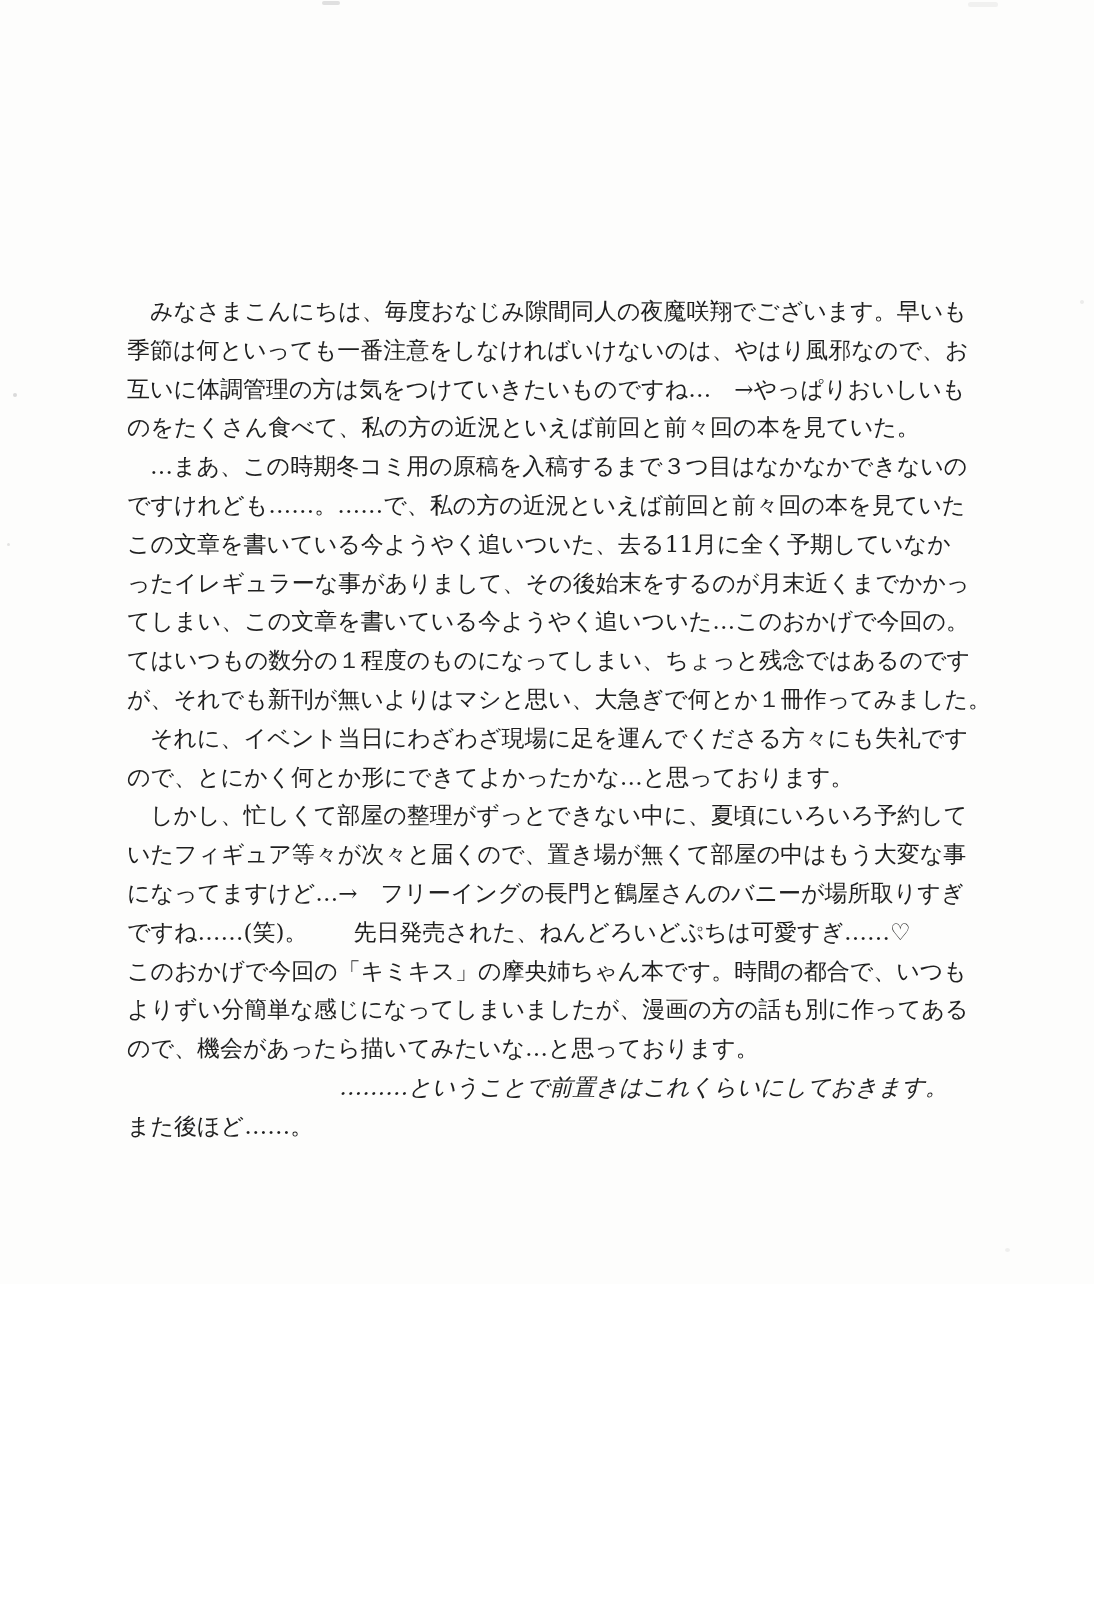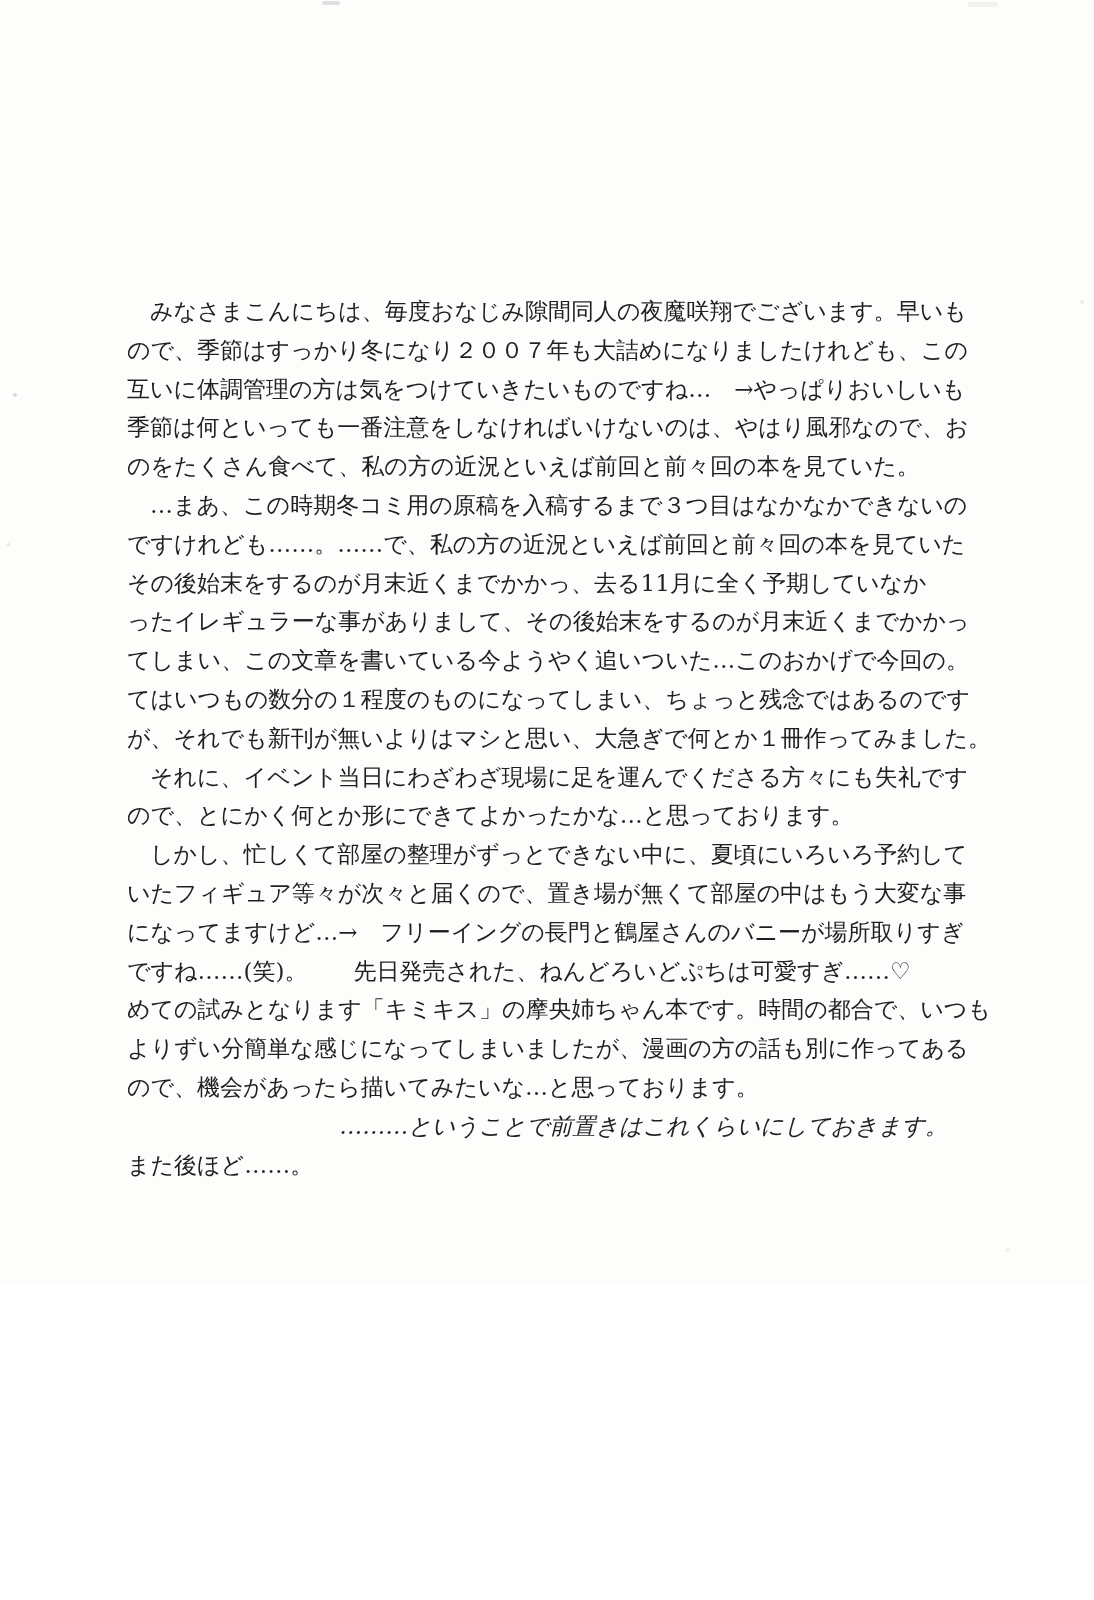"ので、季節はすっかり冬になり２００７年も大詰めになりましたけれども、この" div.line { html: <div>ので、季節はすっかり冬になり２００７年も大詰めになりましたけれども、この</div> -> none }
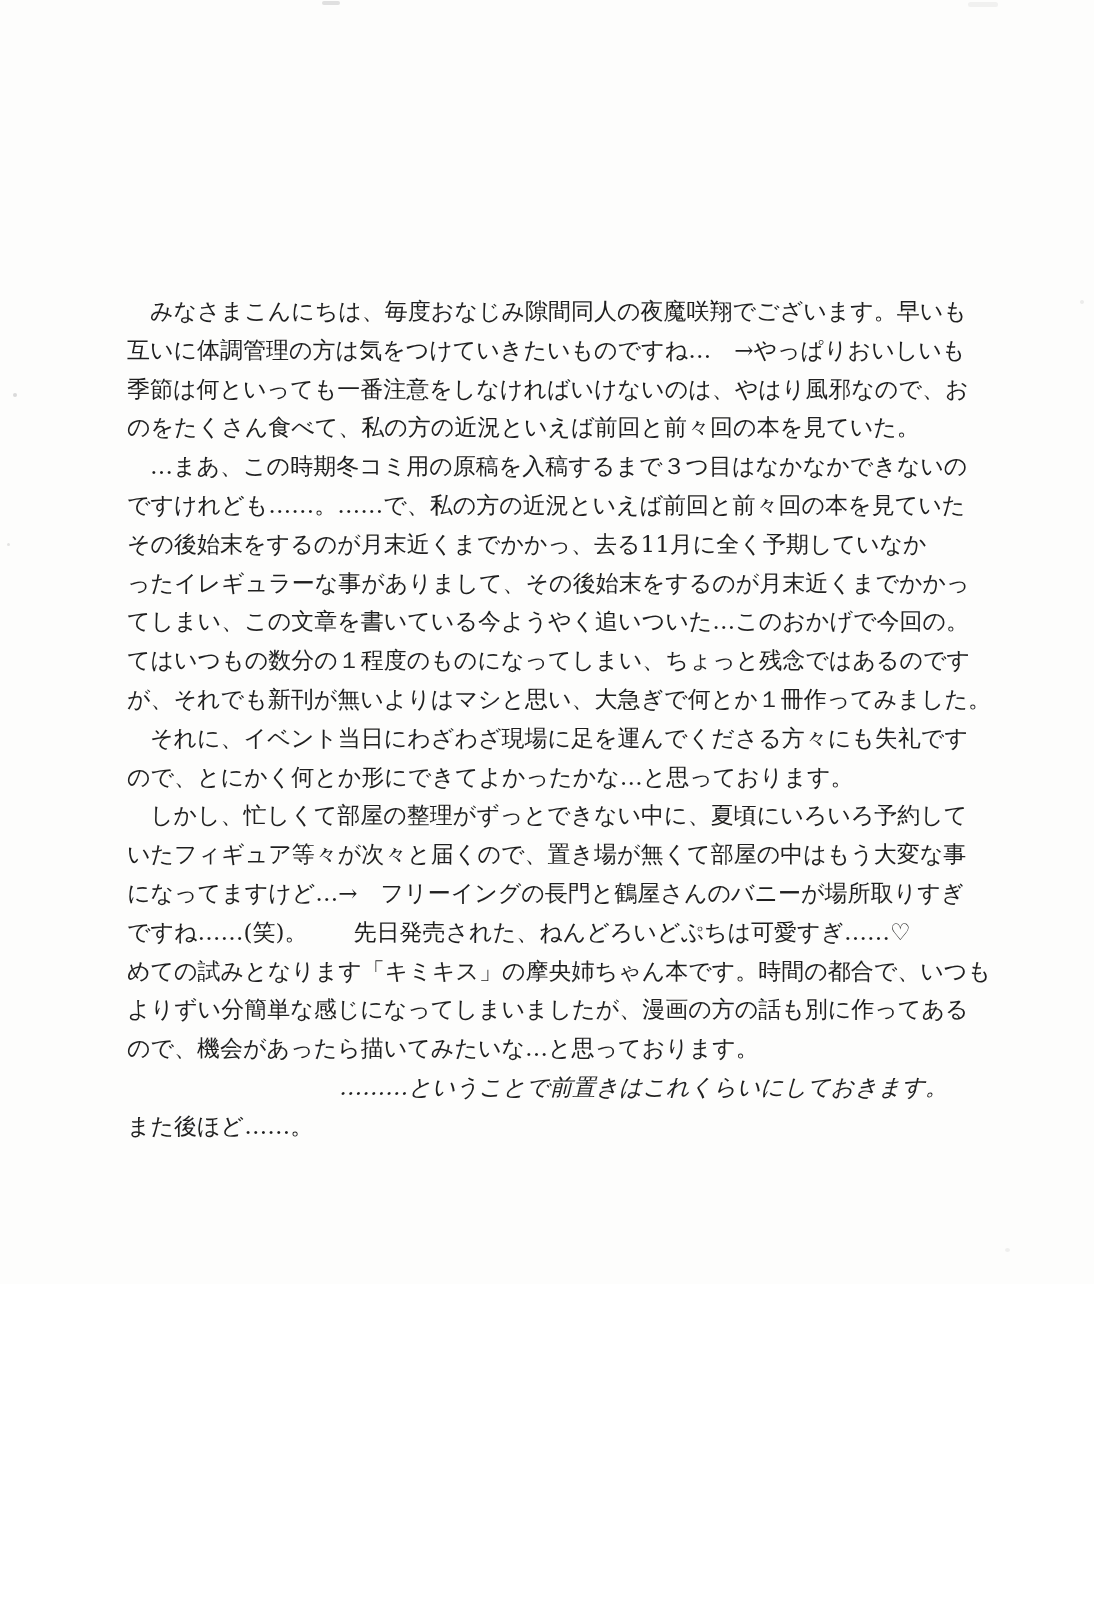"互いに体調管理の方は気をつけていきたいものですね… →やっぱりおいしいも" div.line { order: before "季節は何といっても一番注意をしなければいけないのは、やはり風邪なので、お" -> after "季節は何といっても一番注意をしなければいけないのは、やはり風邪なので、お" }
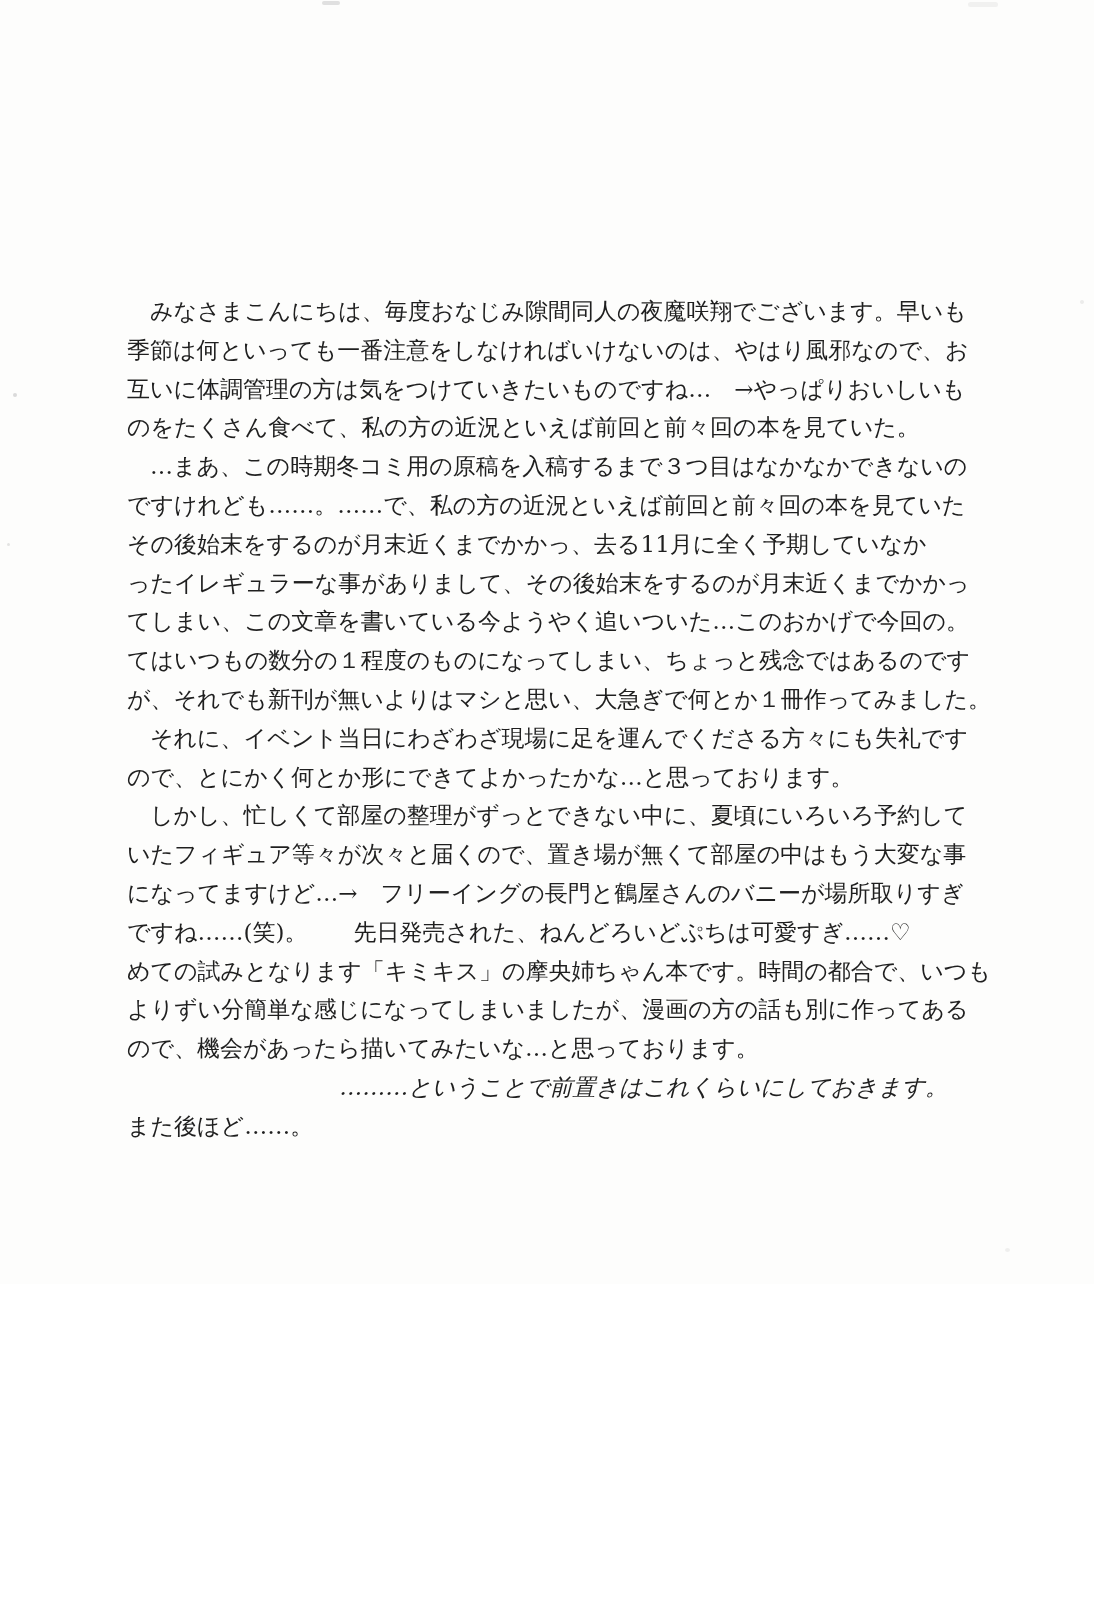"その後始末をするのが月末近くまでかかっ、去る11月に全く予期していなか" div.line { text: その後始末をするのが月末近くまでかかっ -> この文章を書いている今ようやく追いついた }
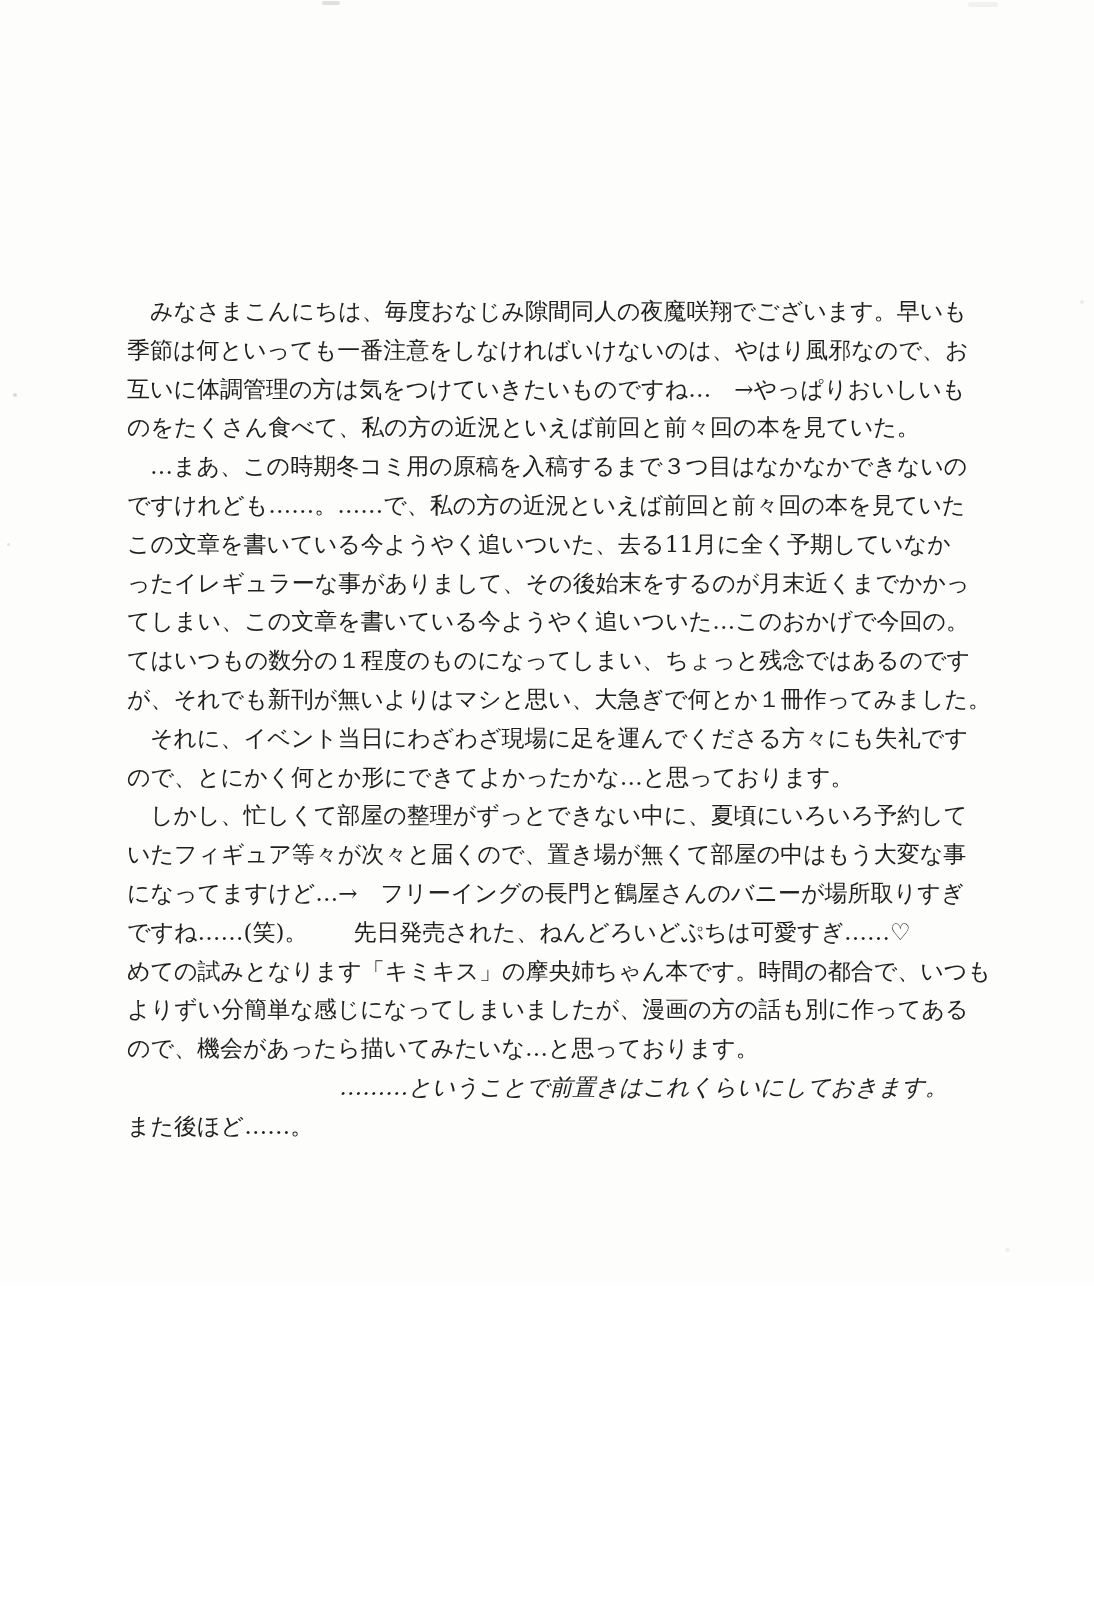"めての試みとなります「キミキス」の摩央姉ちゃん本です。時間の都合で、いつも" div.line { text: めての試みとなります -> このおかげで今回の }
